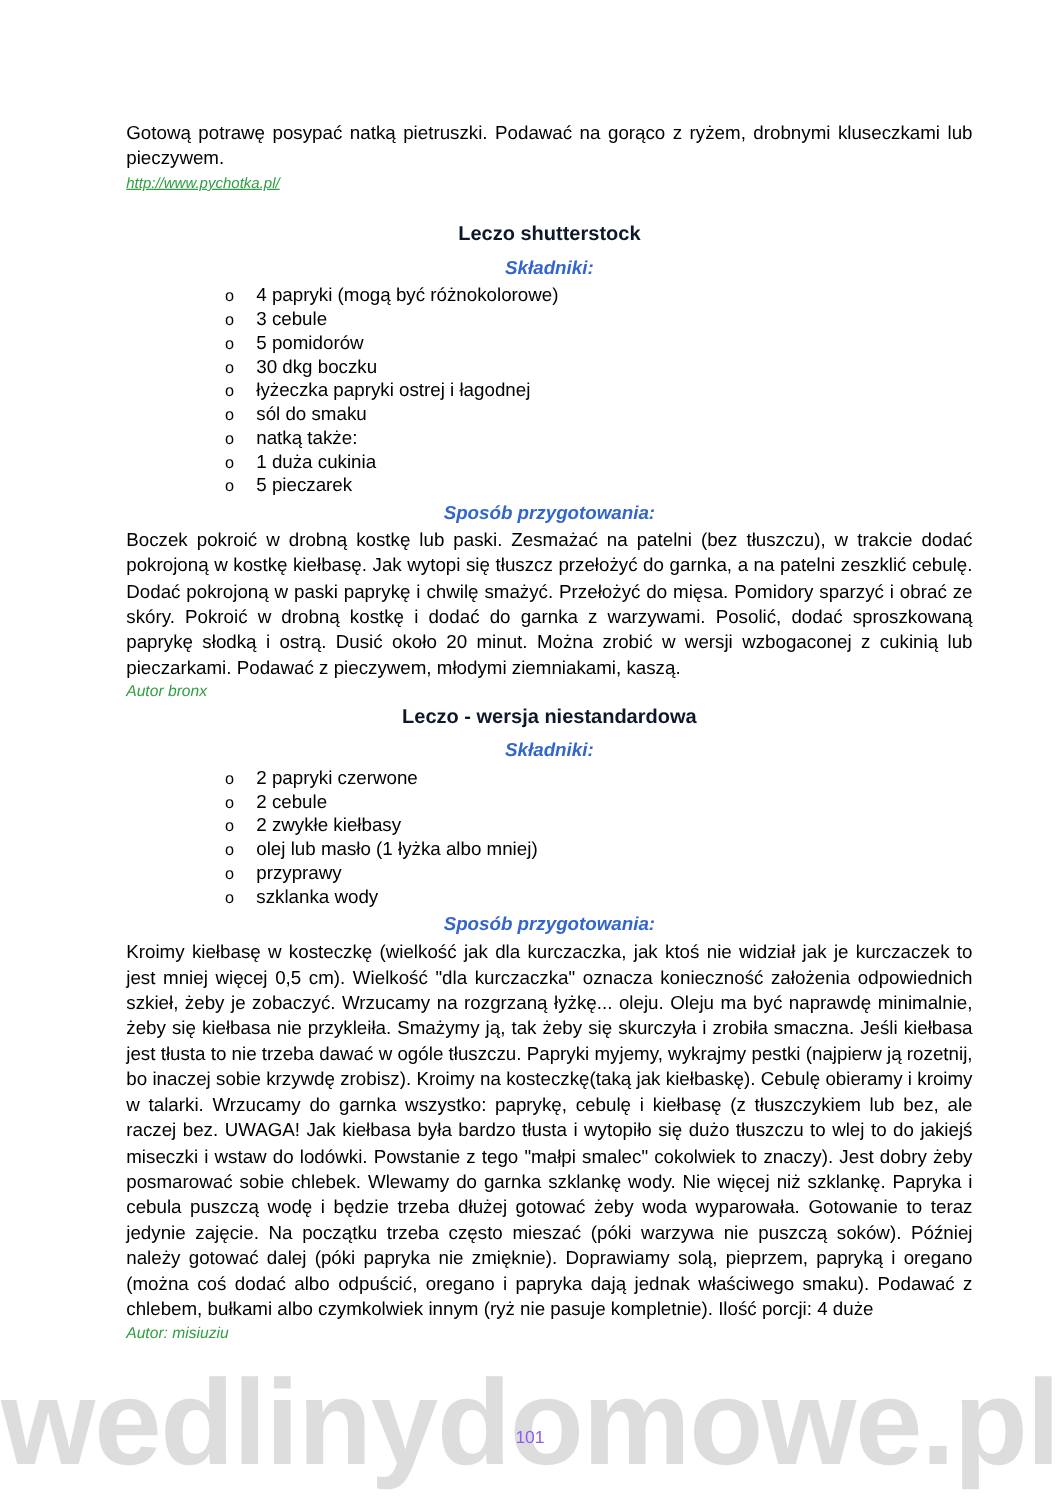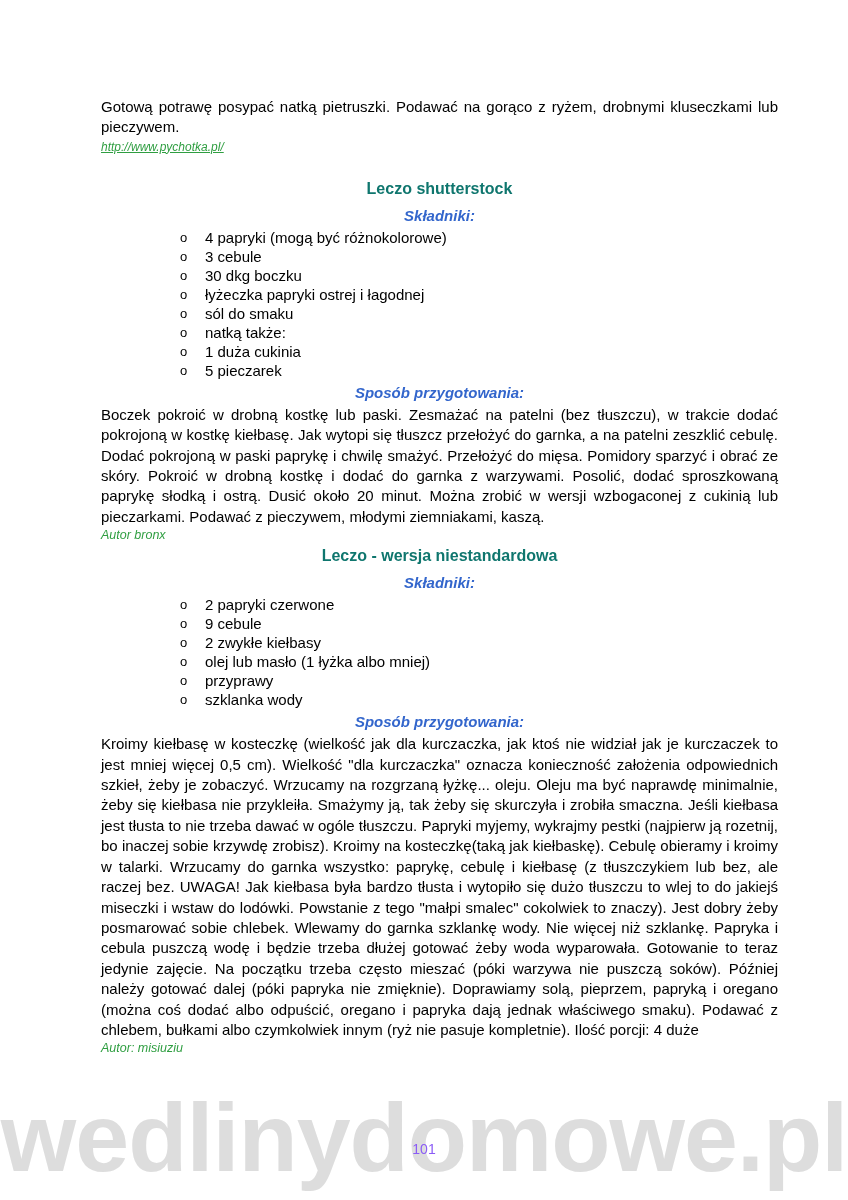"Leczo shutterstock" .recipe-title { color: #0f766e -> #0f172a }
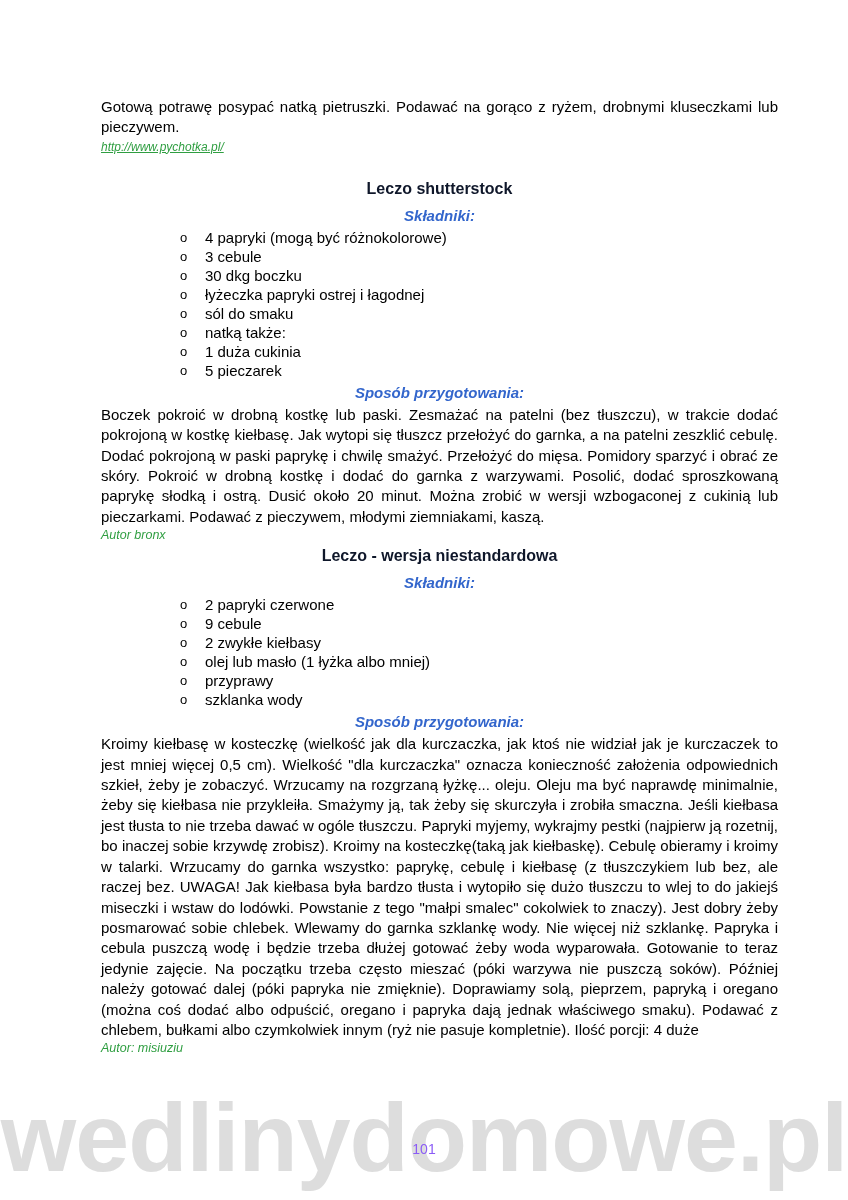"5 pomidorów" li { html: none -> <li>5 pomidorów</li> }
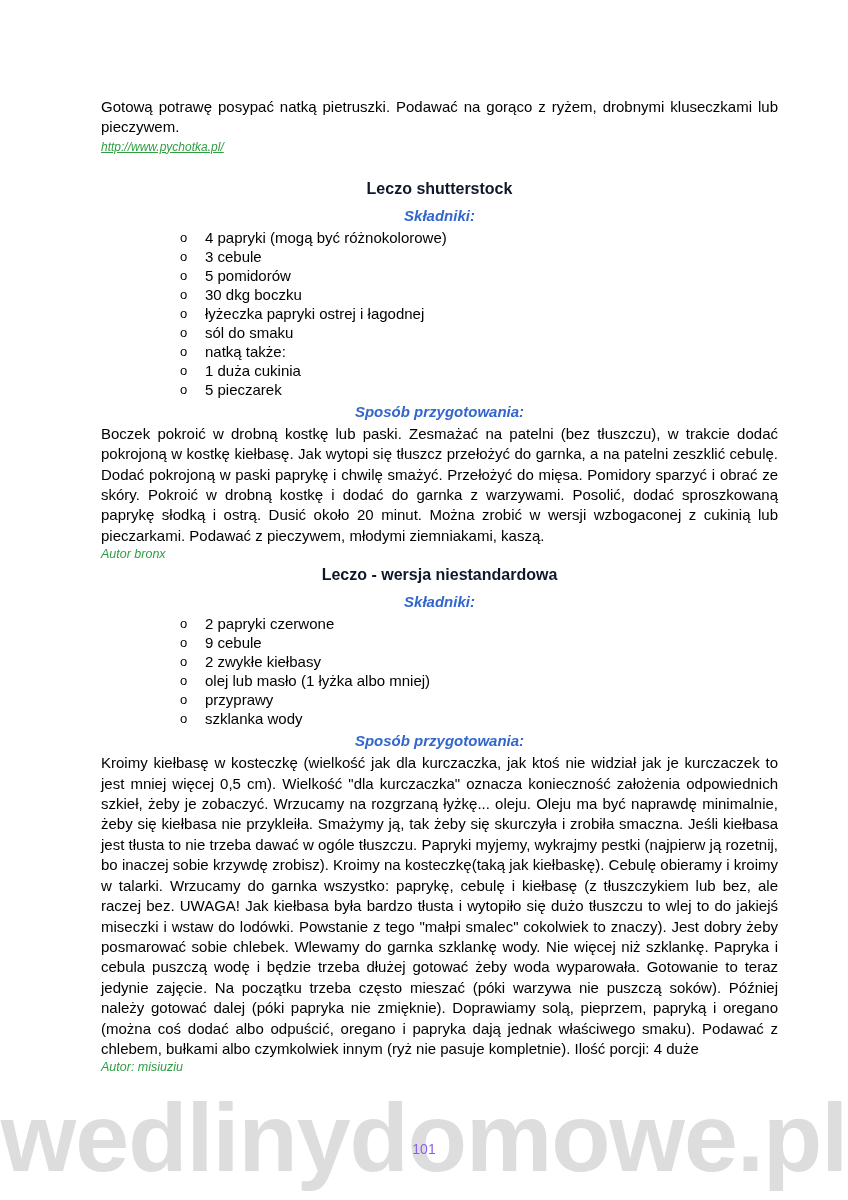"9 cebule" li { text: 9 -> 2 }
